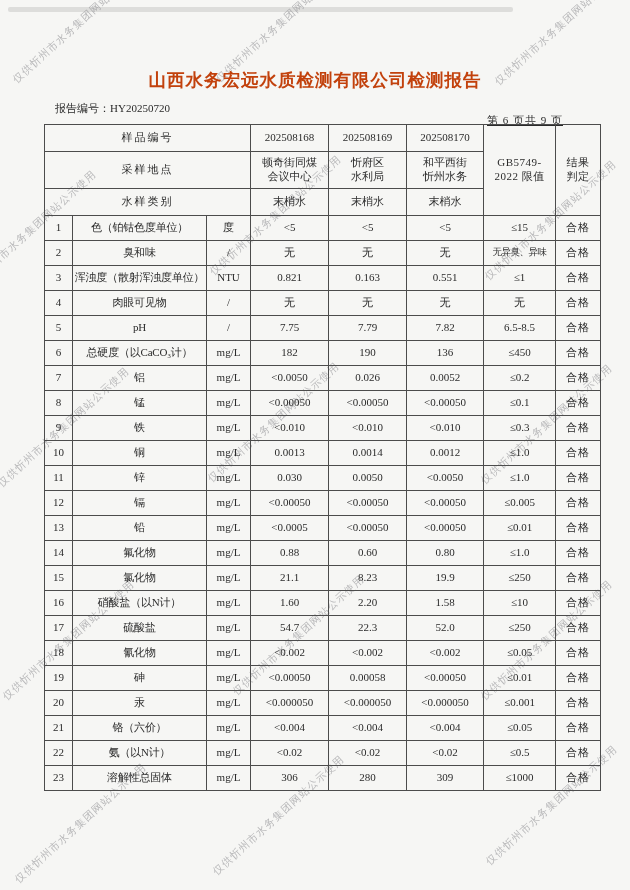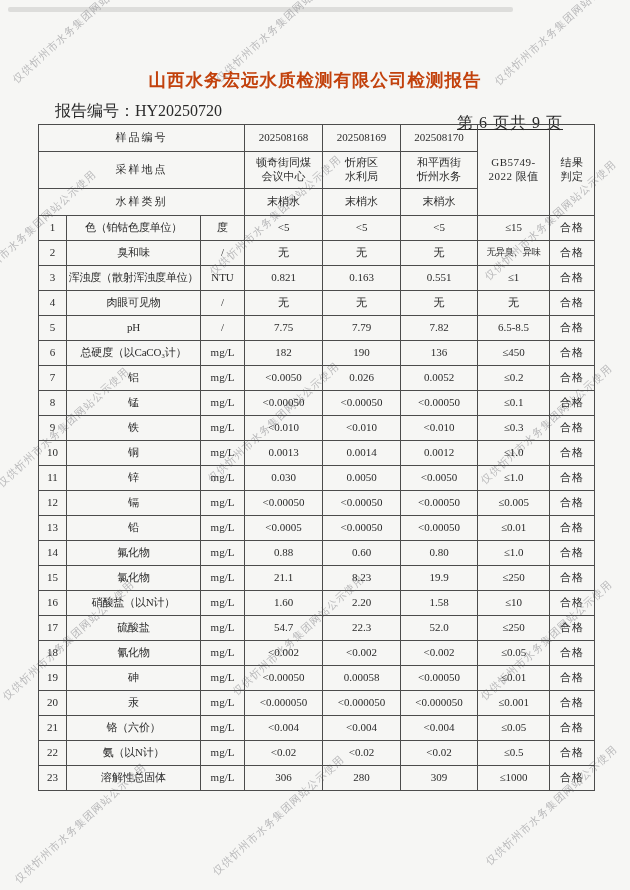"报告编号：HY20250720" .meta { font-size: 16px -> 11px }
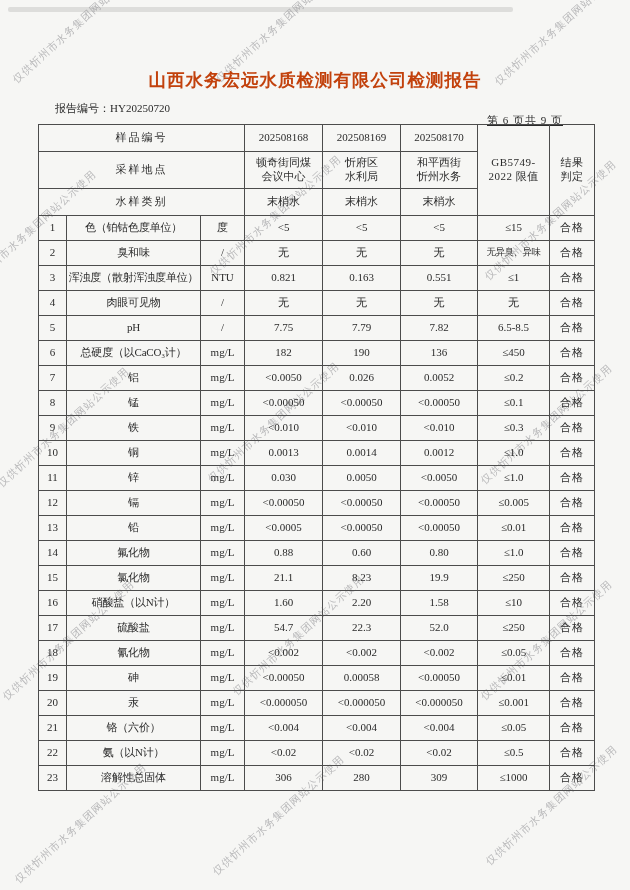"样品编号" table.report { left: 38px -> 44px }
